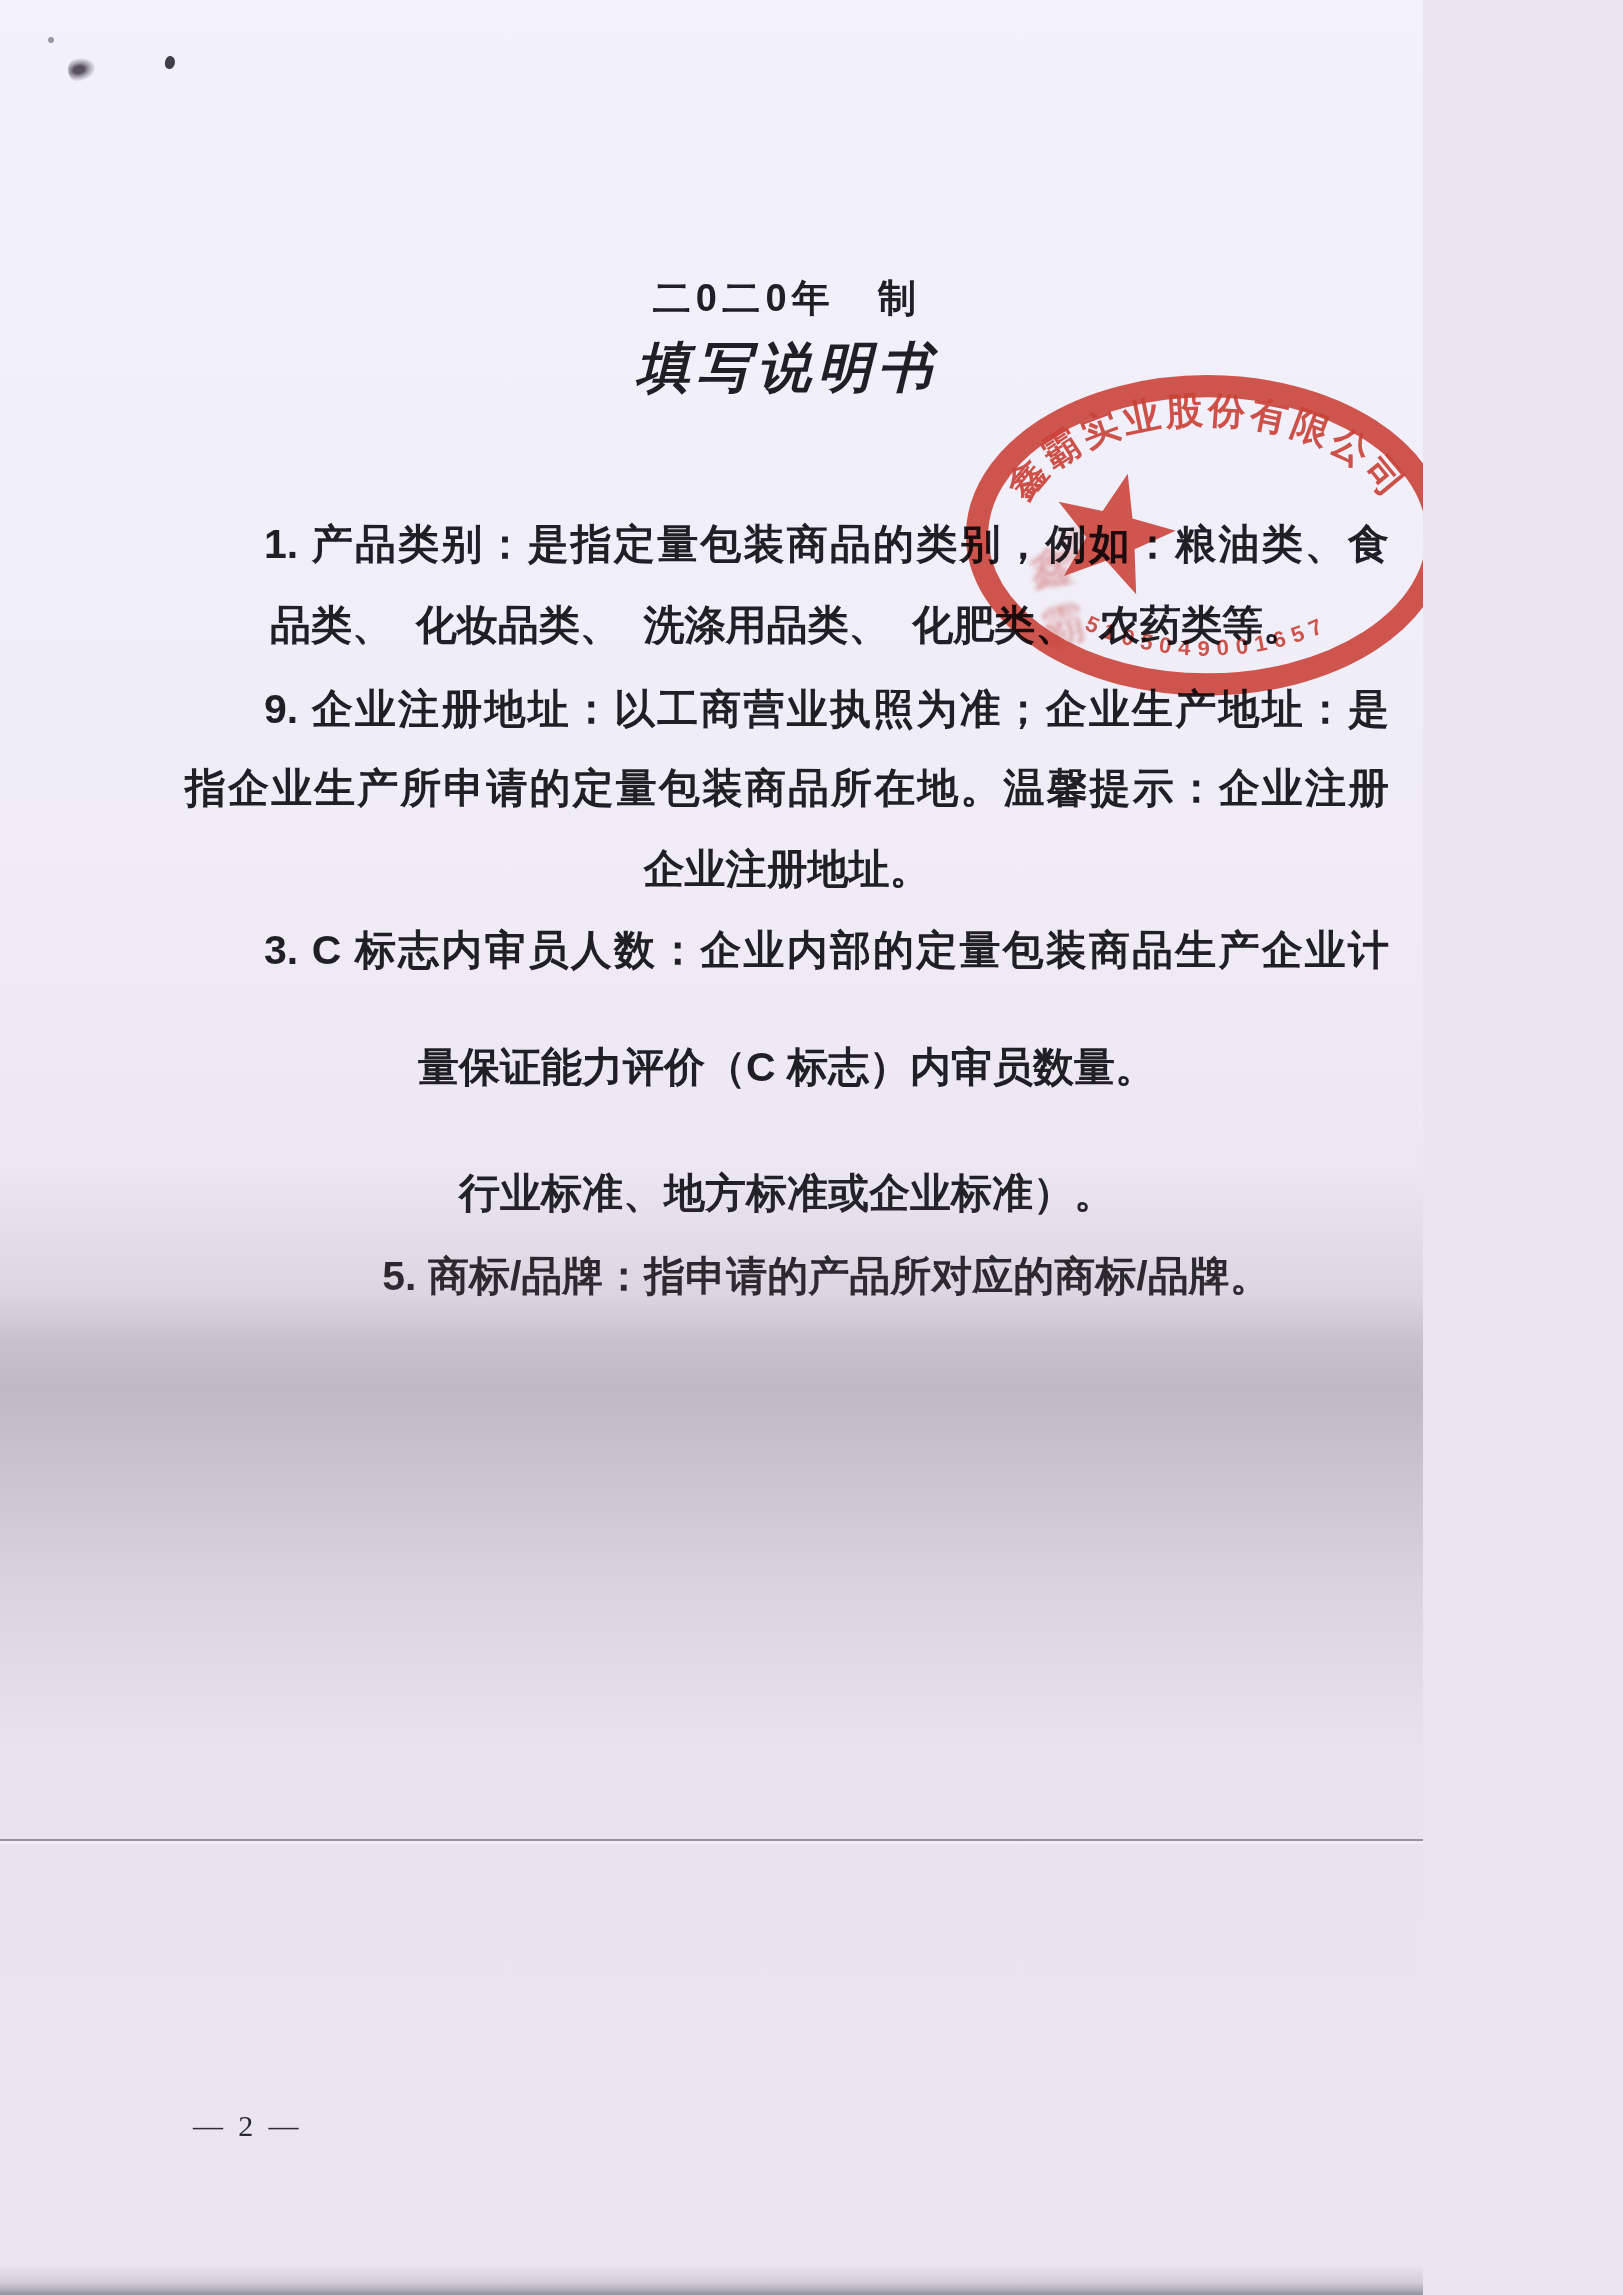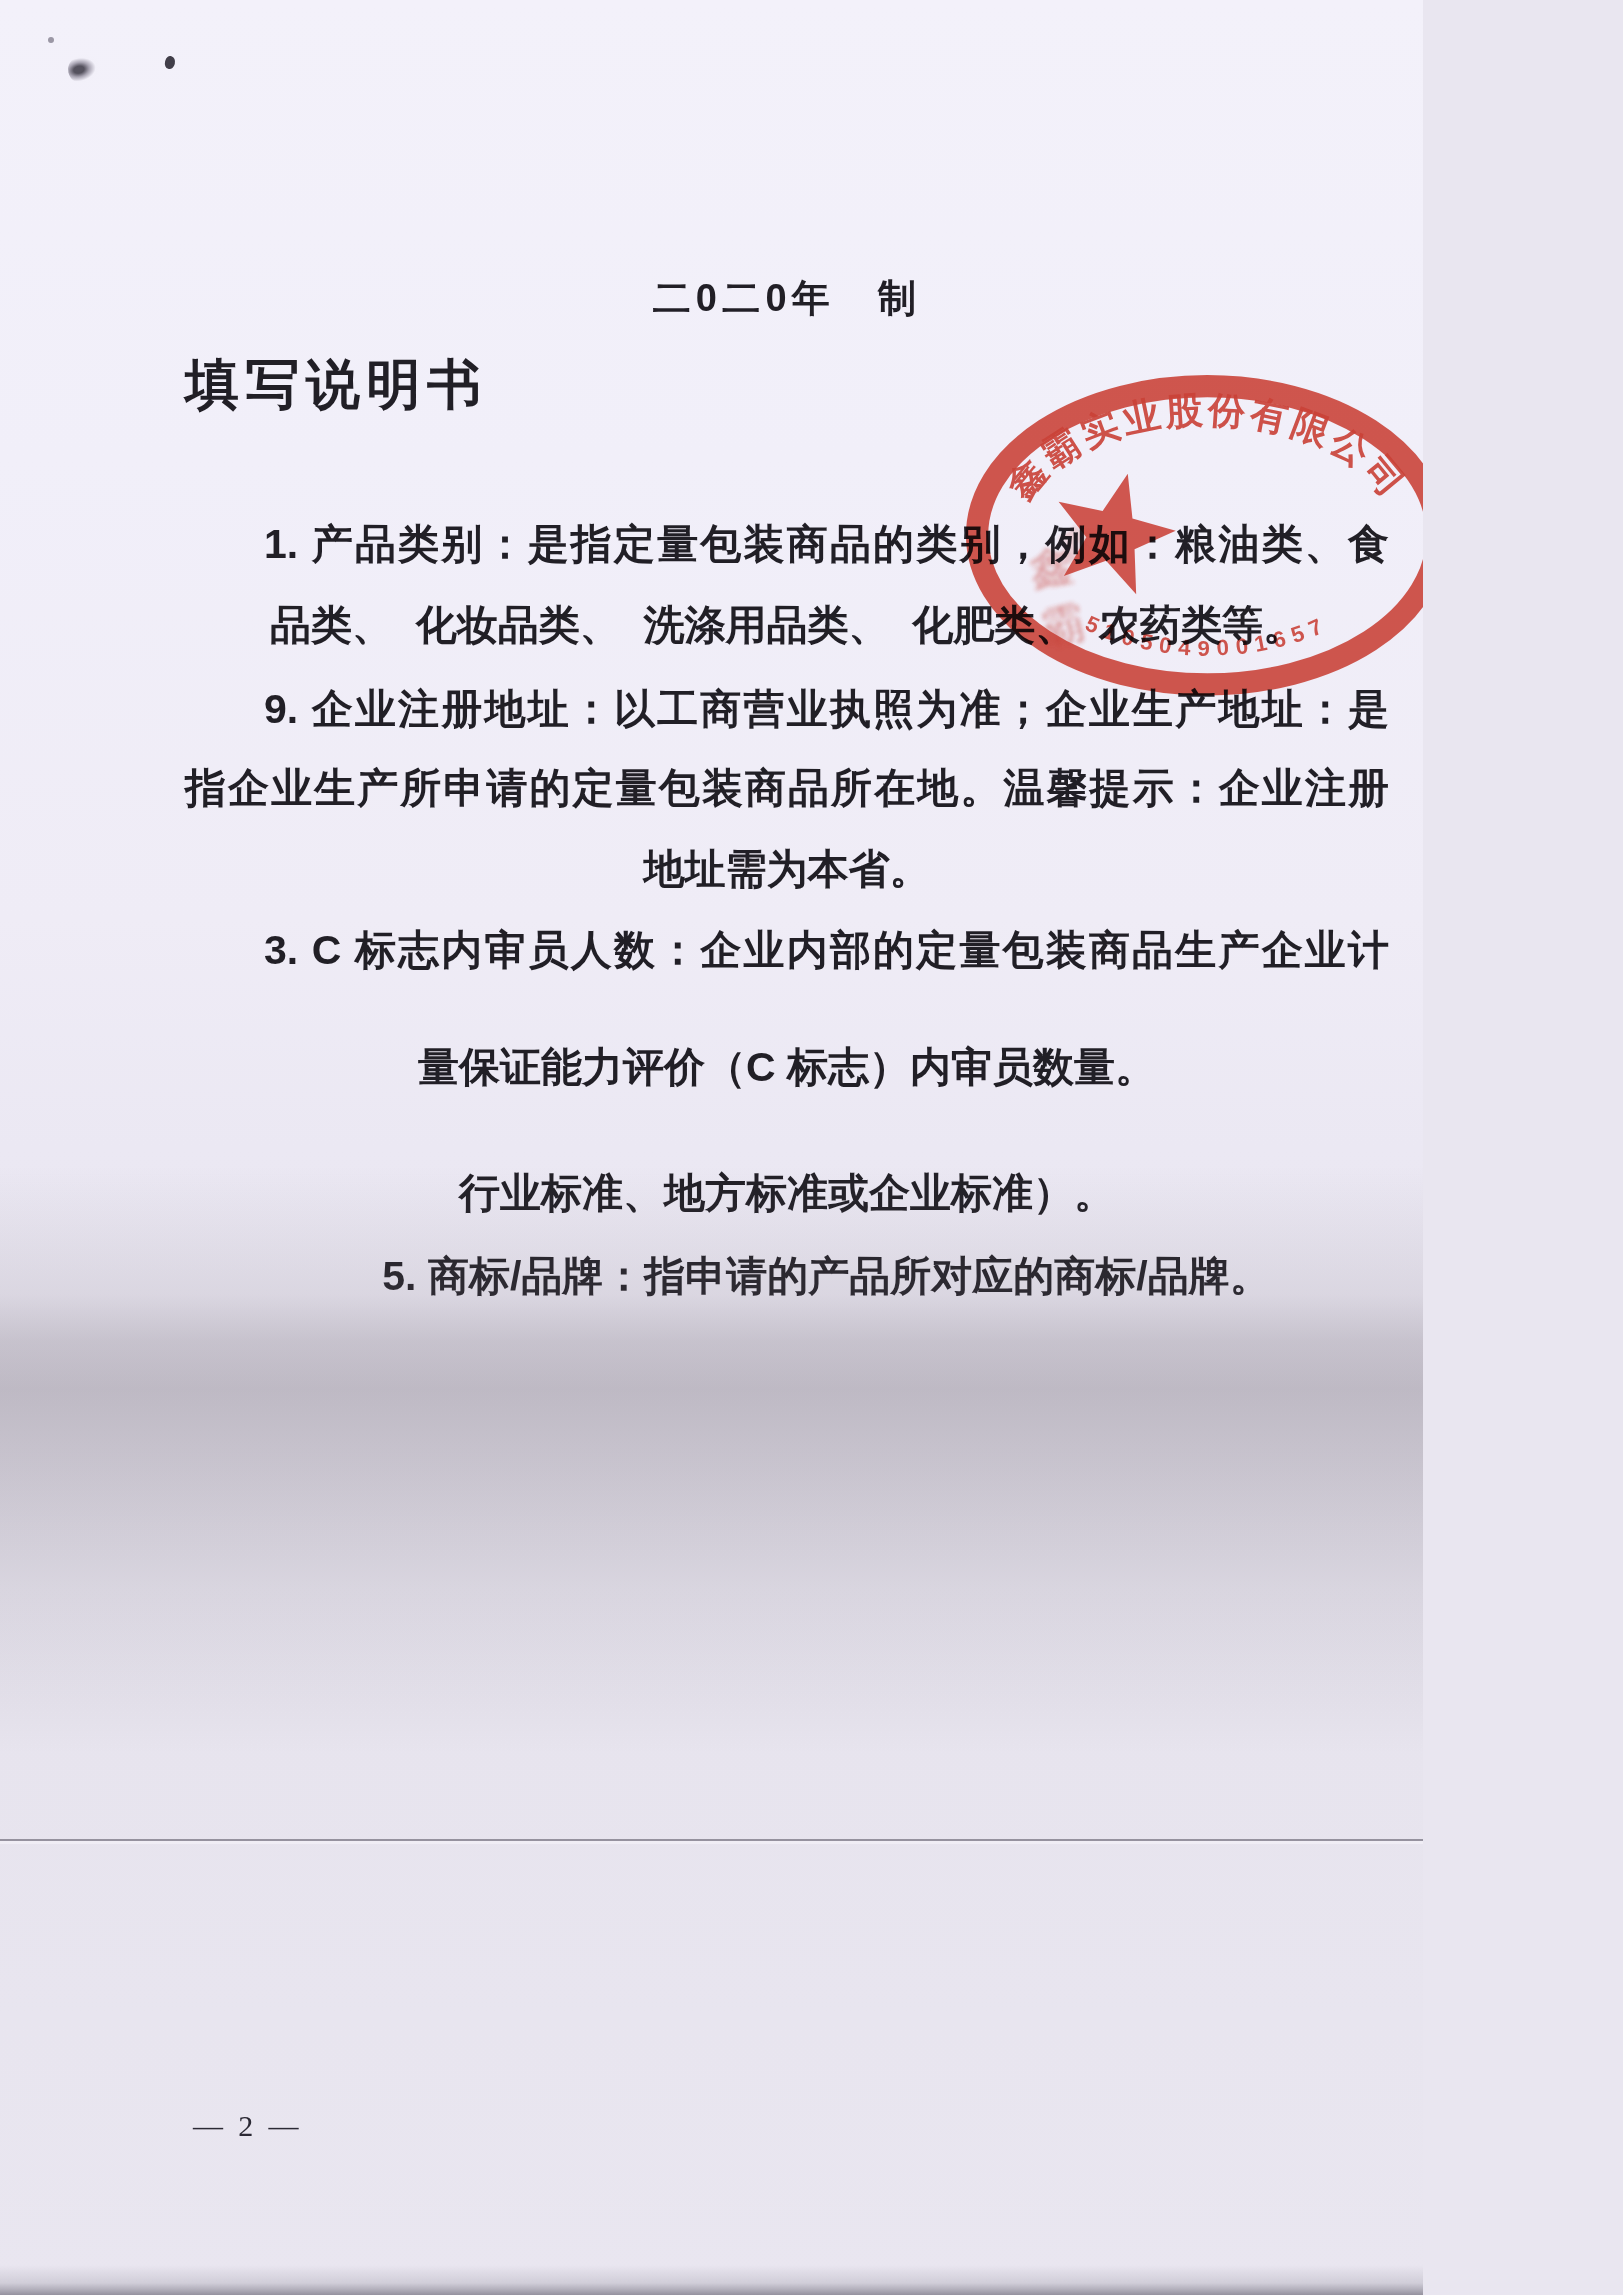"填写说明书" .doc-title { font-style: none -> italic; text-align: left -> center; top: 352px -> 335px }
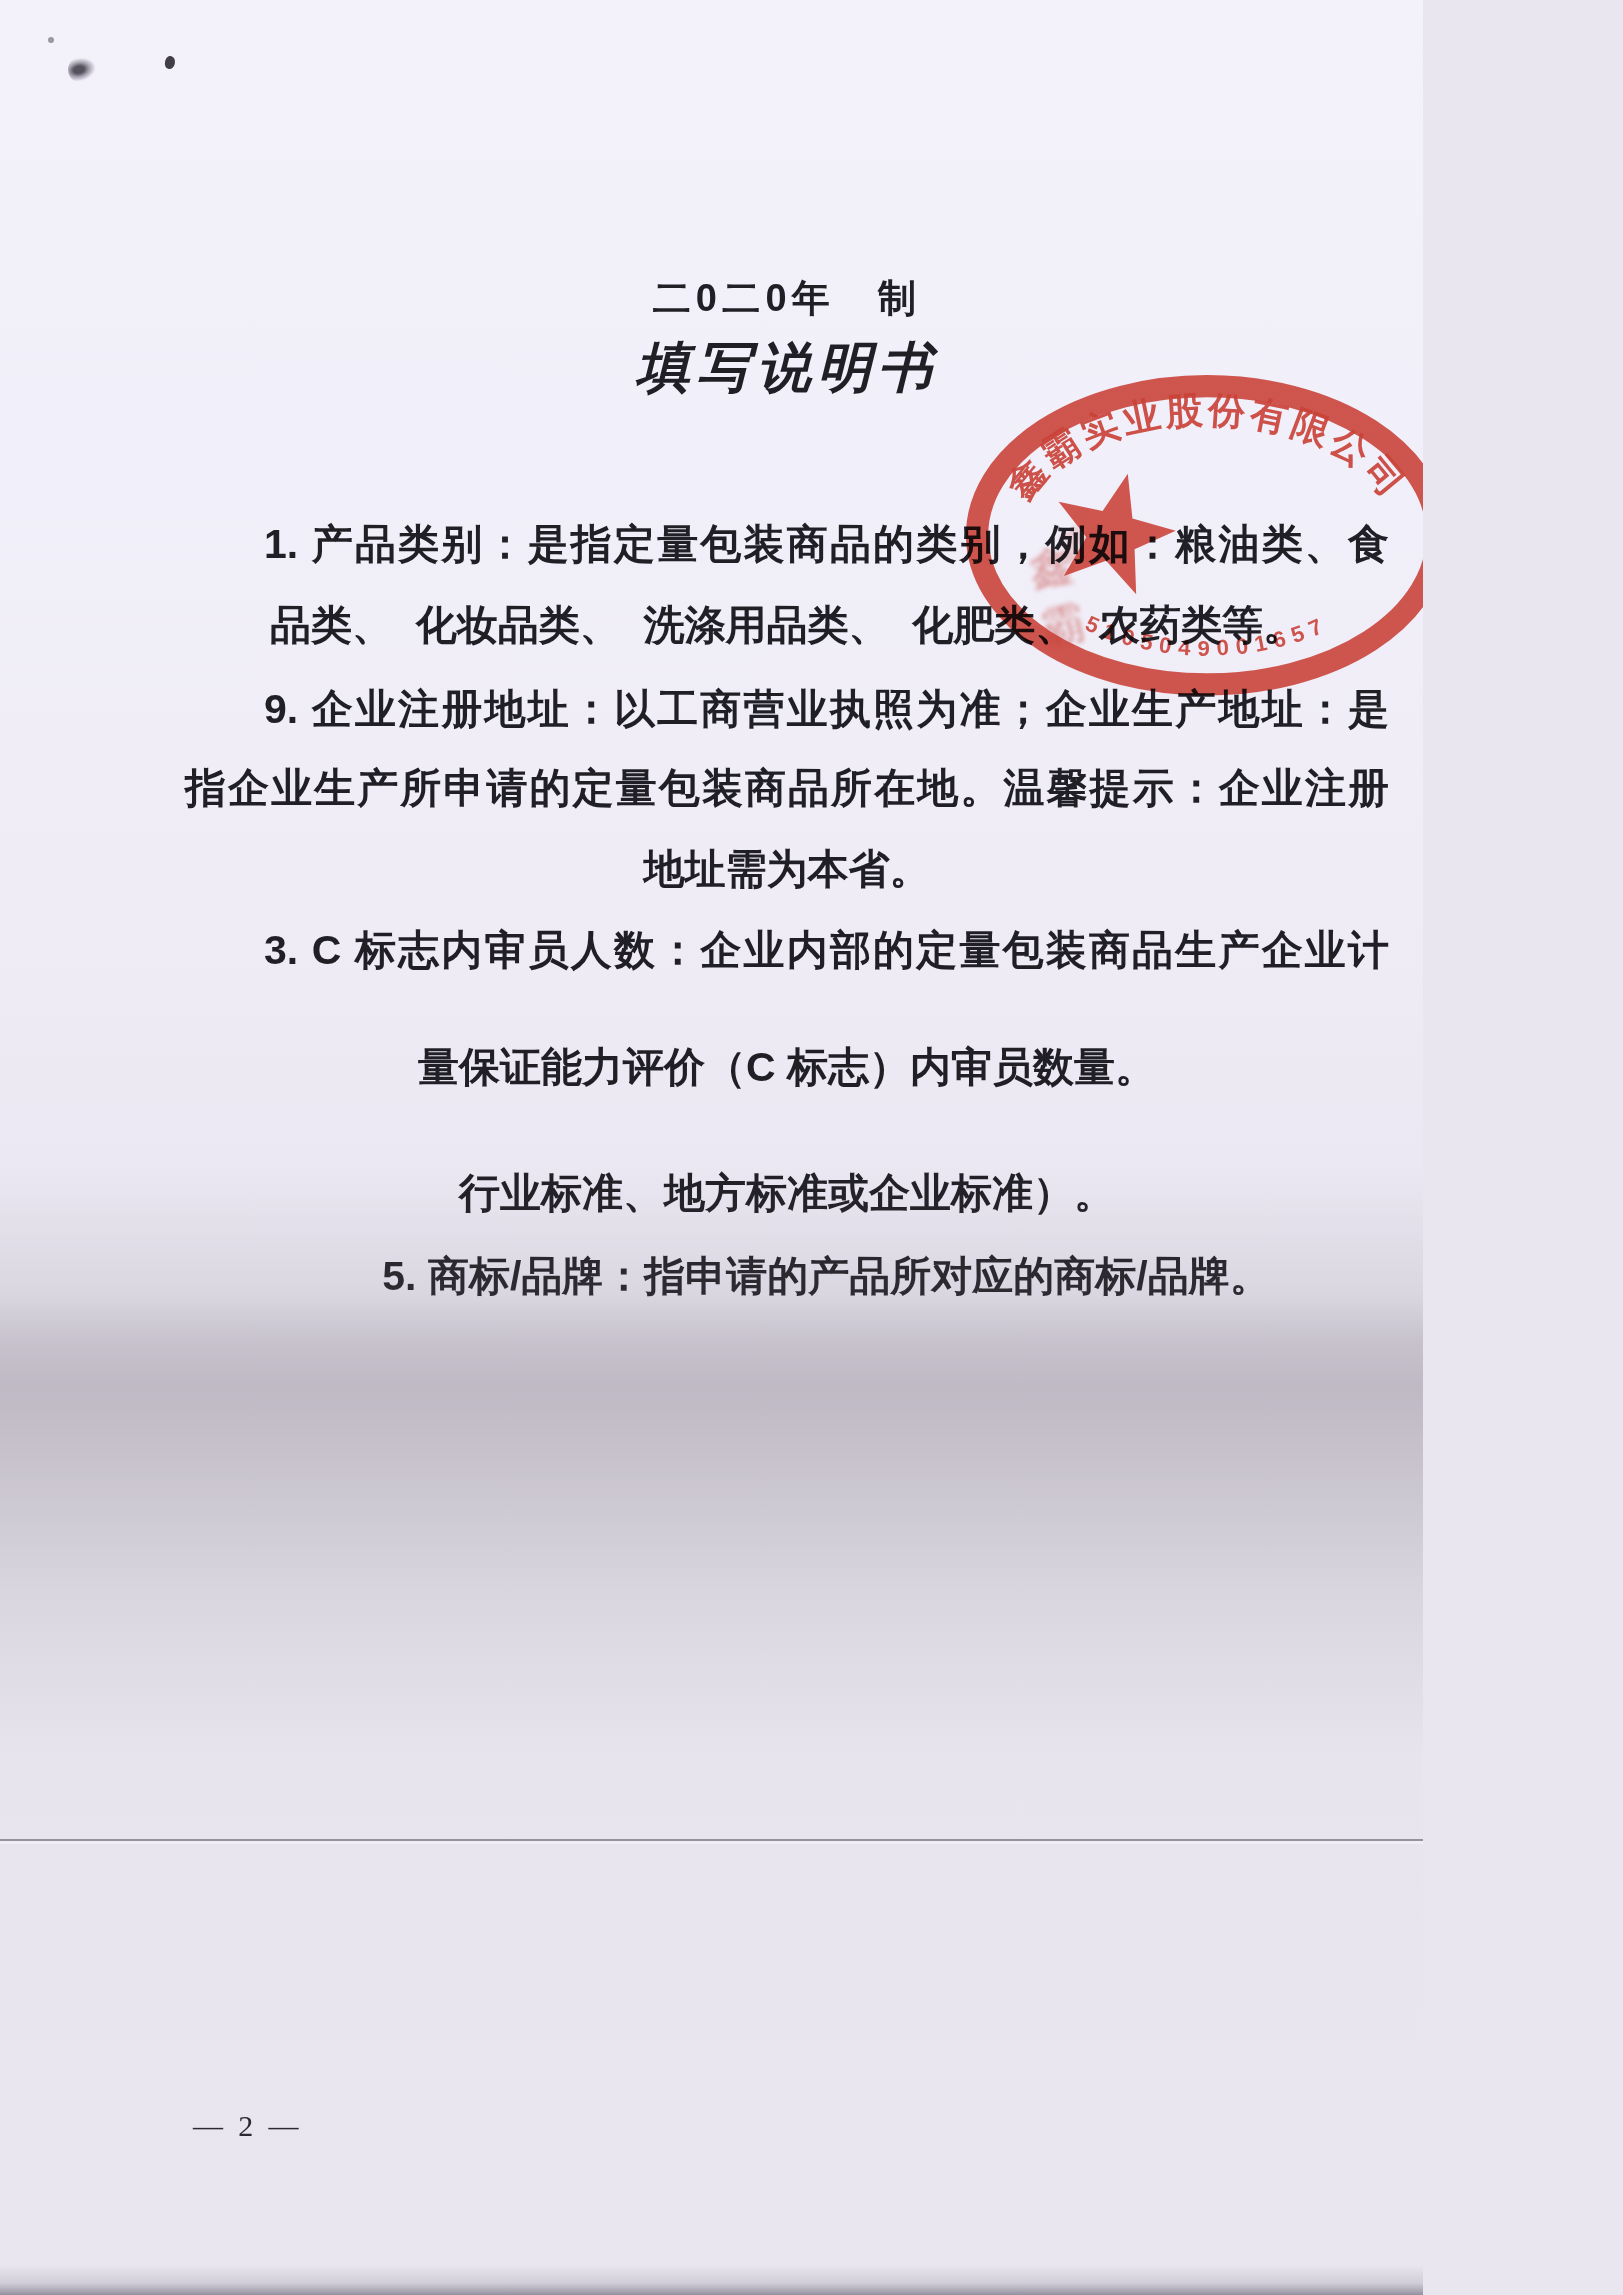"地址需为本省。" div.line { text: 地址需为本省 -> 企业注册地址 }
